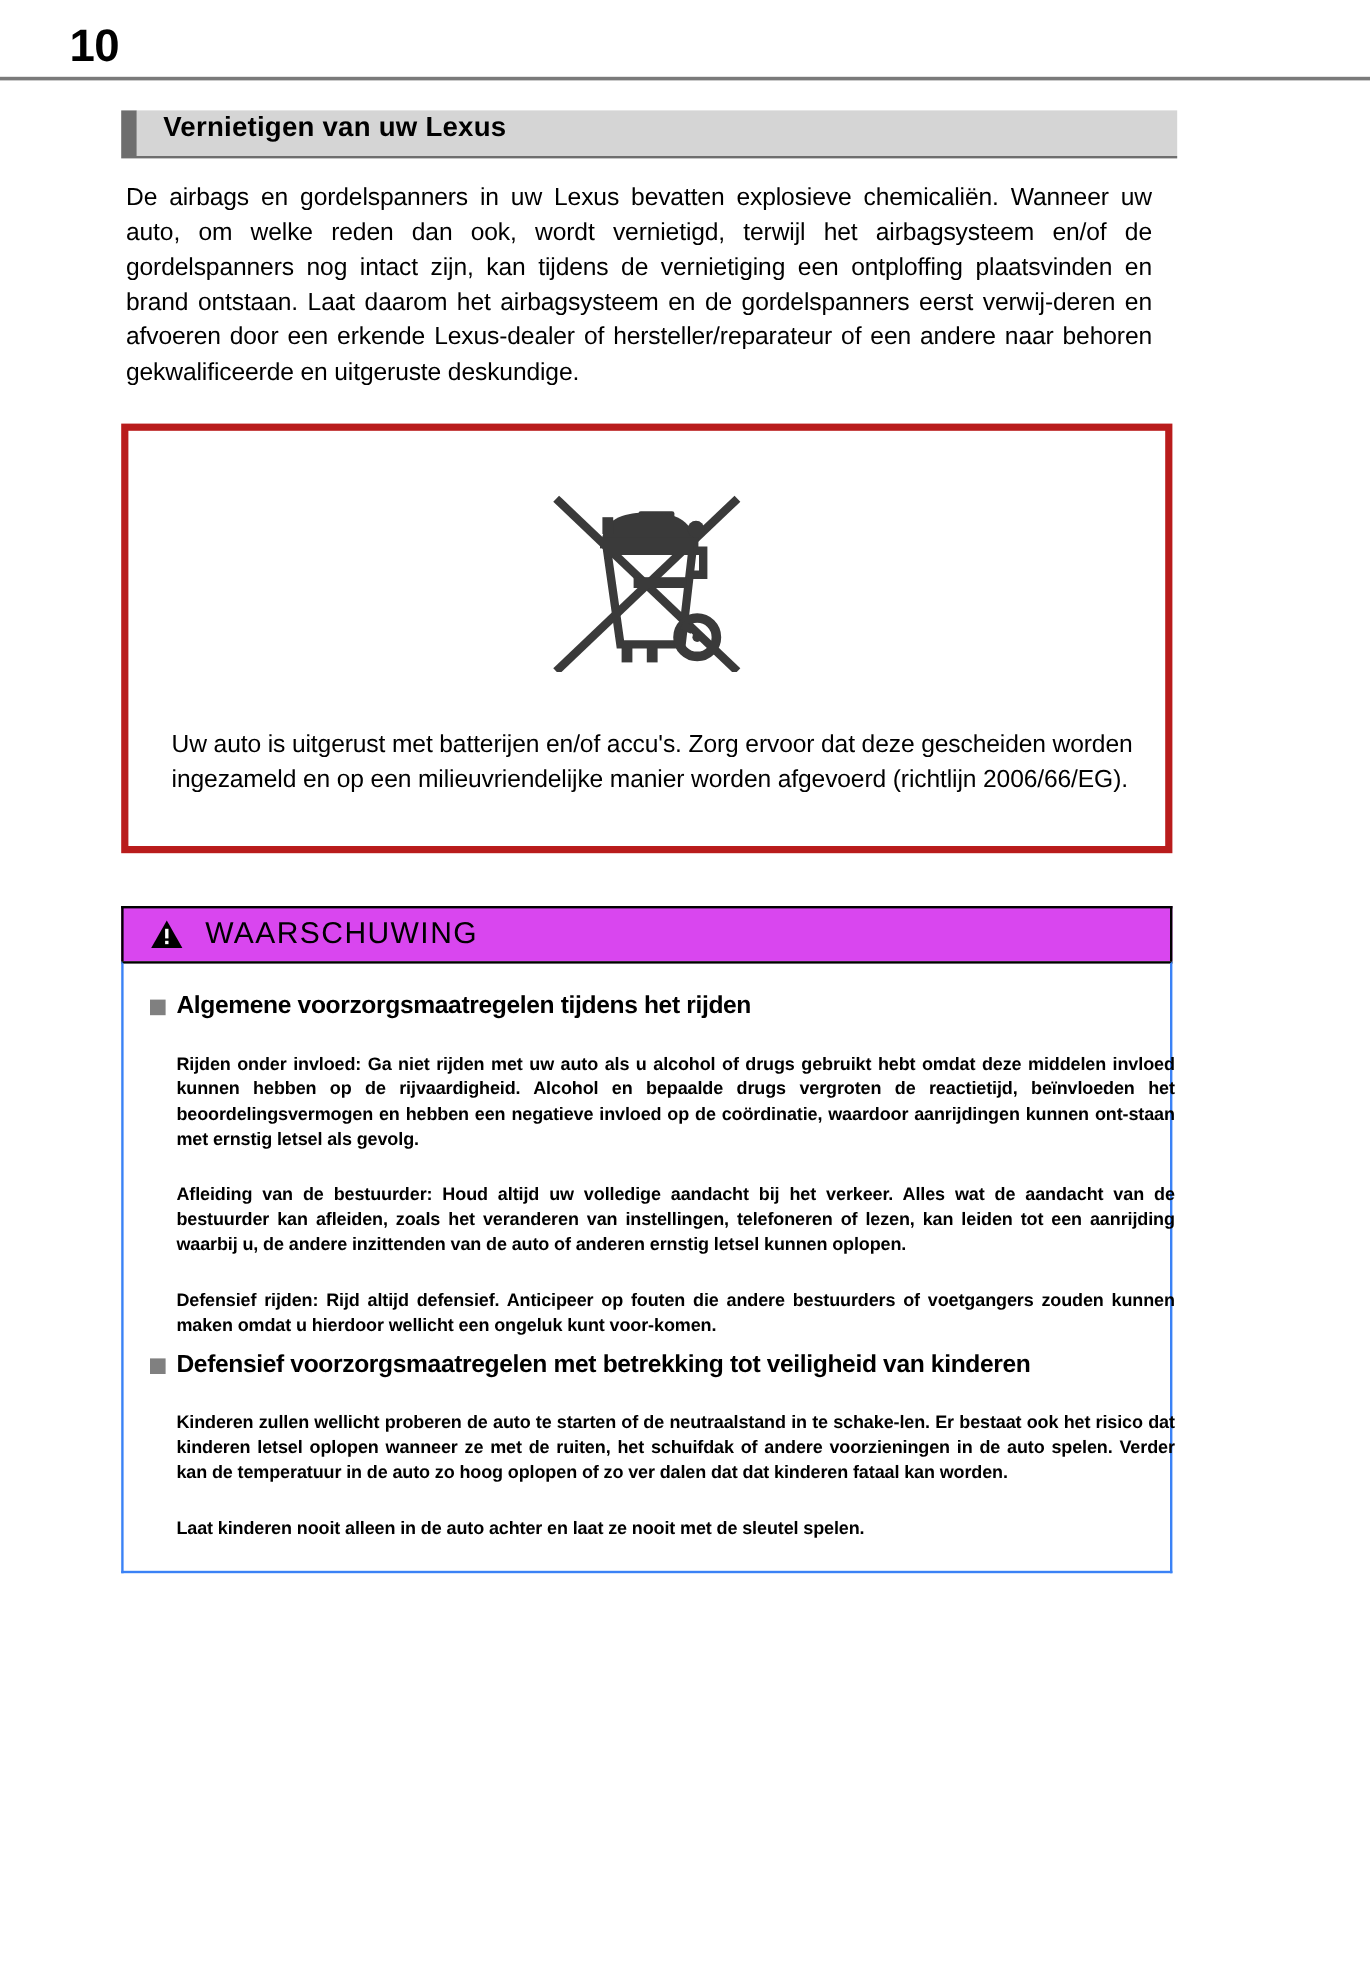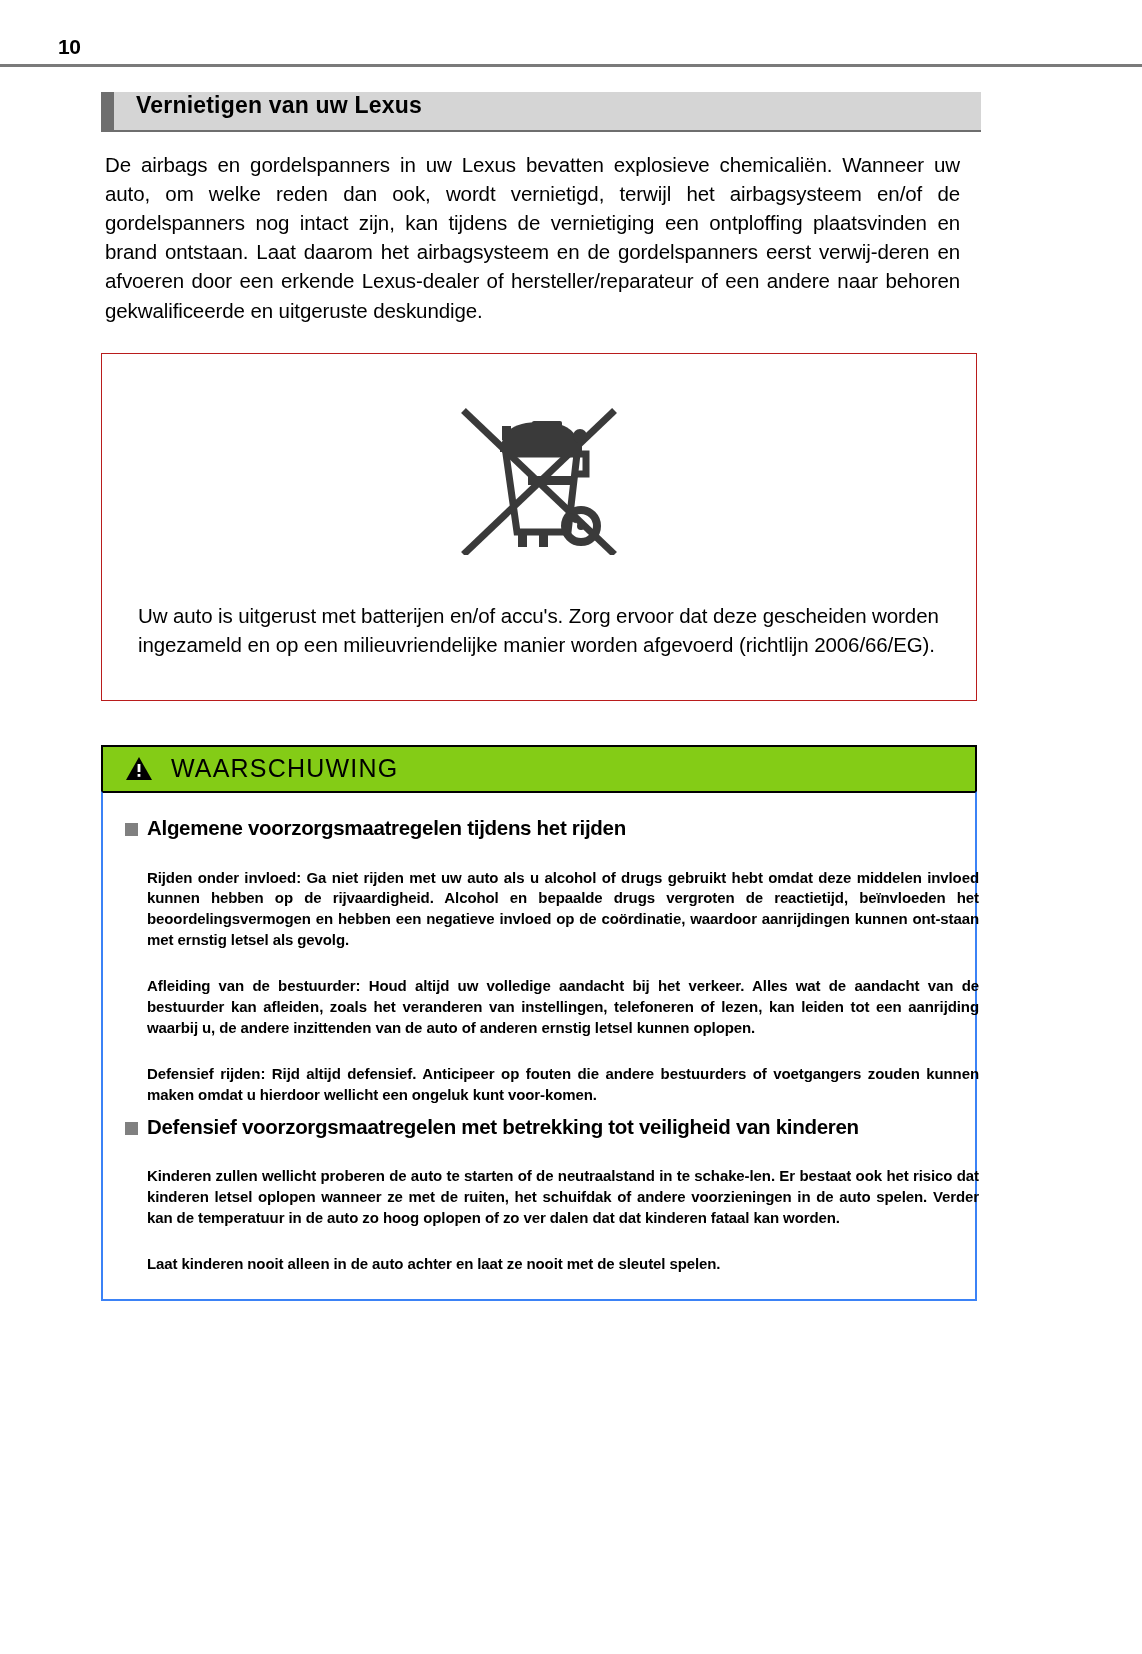"10" .folio { font-size: 21px -> 38px; top: 36px -> 20px }
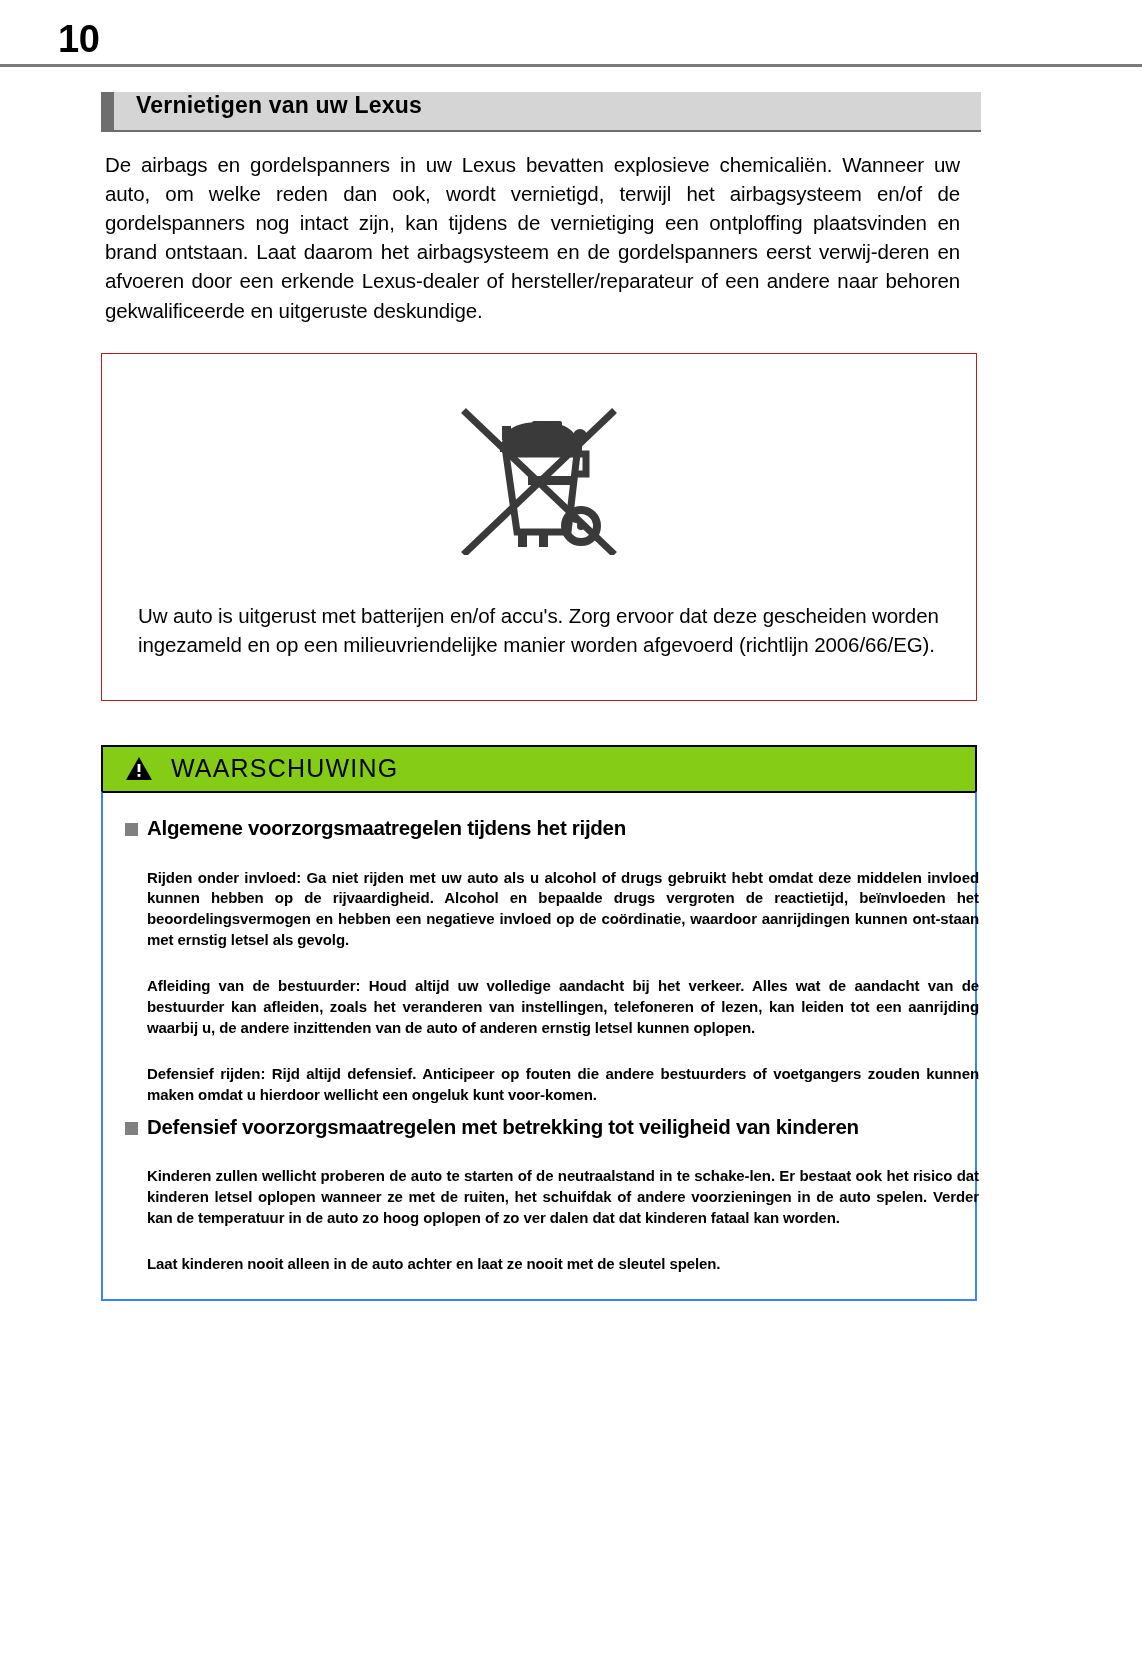"Uw auto is uitgerust met" .weee-box { border: 1px solid #b91c1c -> 6px solid #b91c1c }
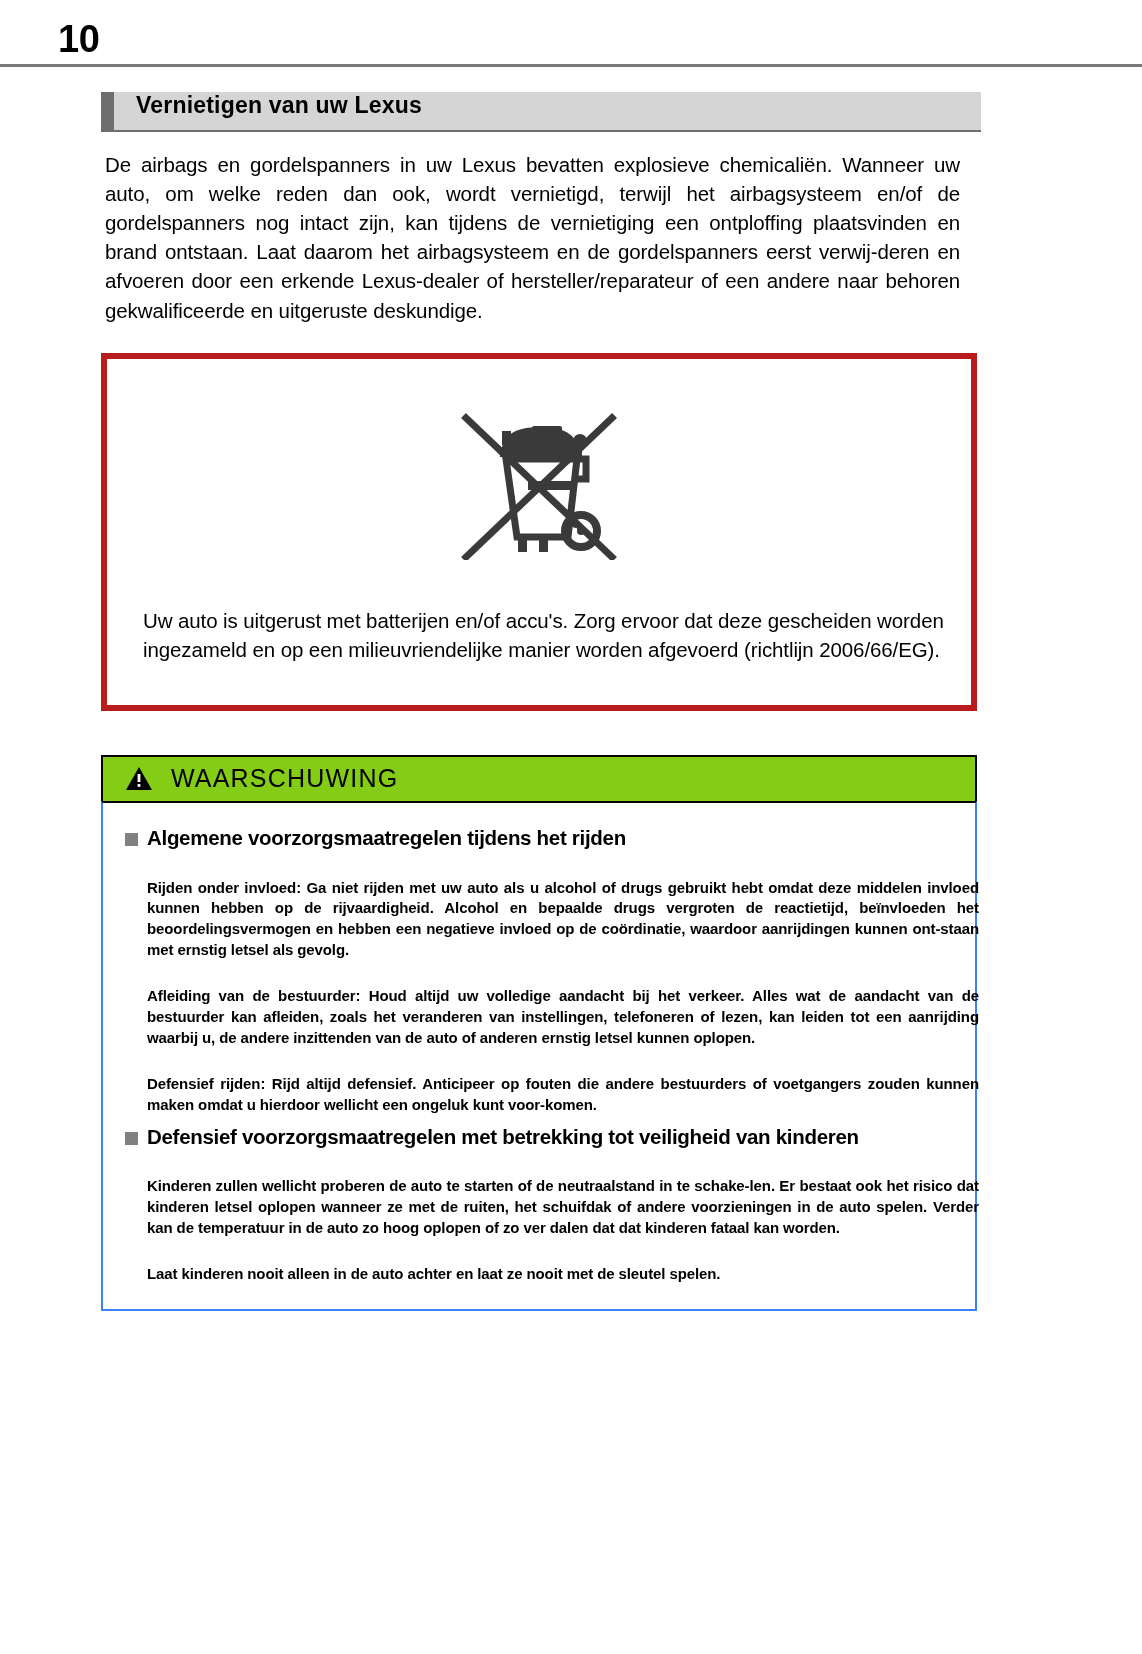"WAARSCHUWING" .warning-bar { background: #84cc16 -> #d946ef }
